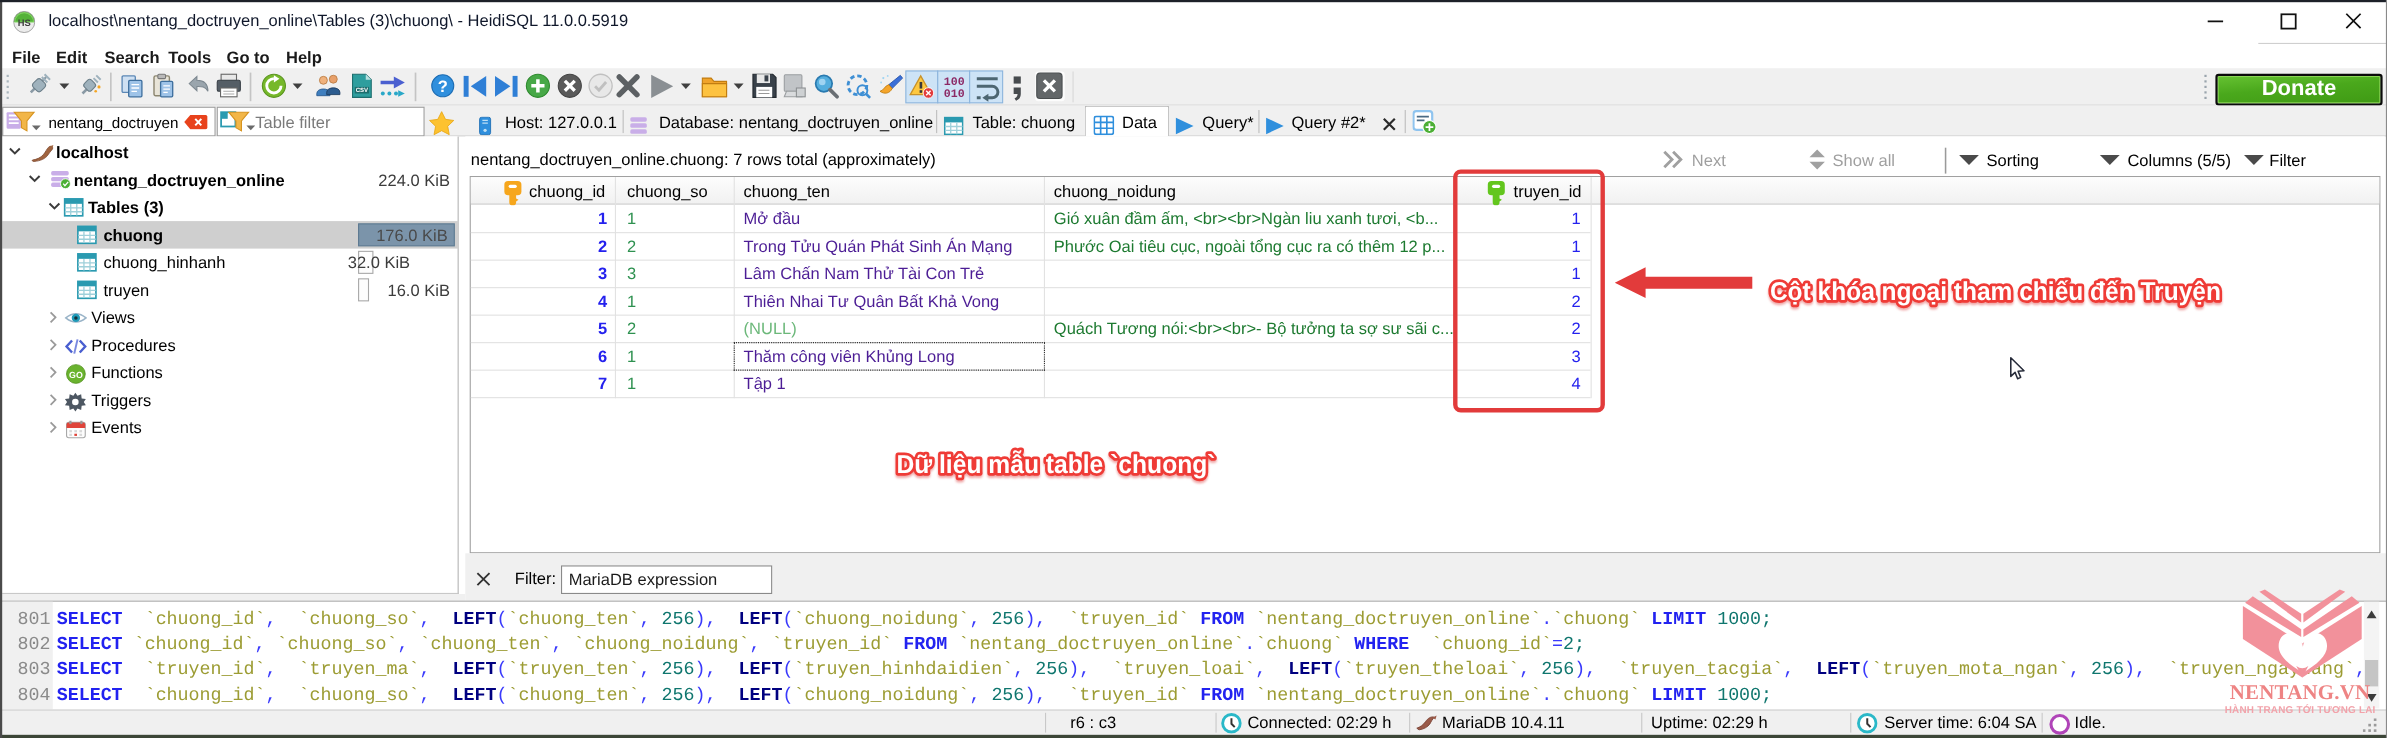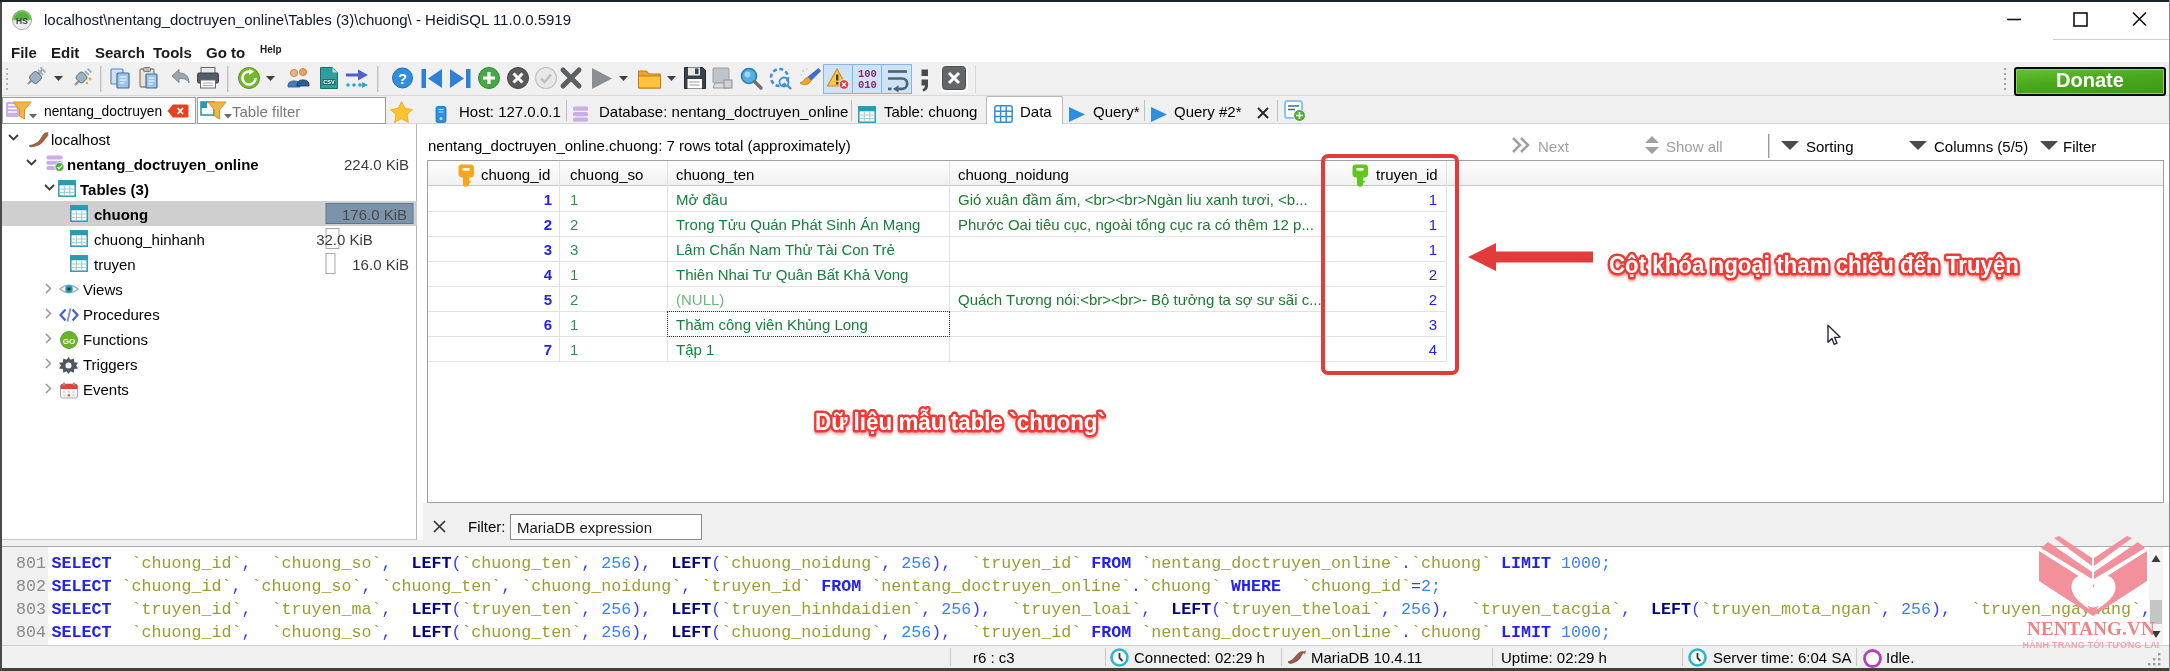"Help" div.abs { font-size: 10px -> 15px }
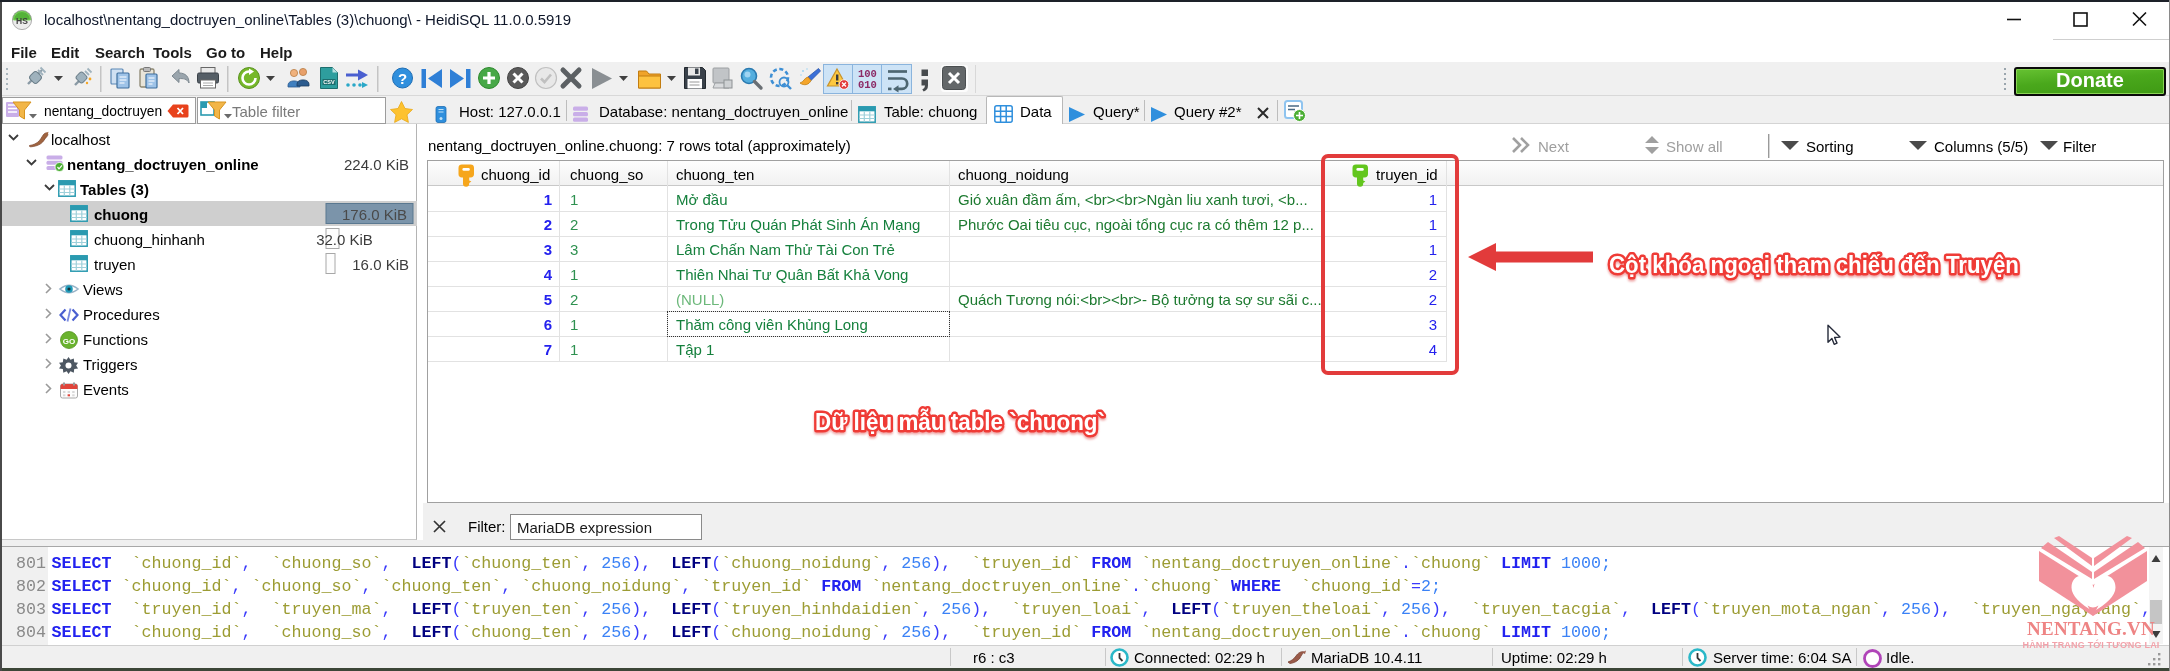"localhost" div.abs { font-weight: 400 -> 700 }
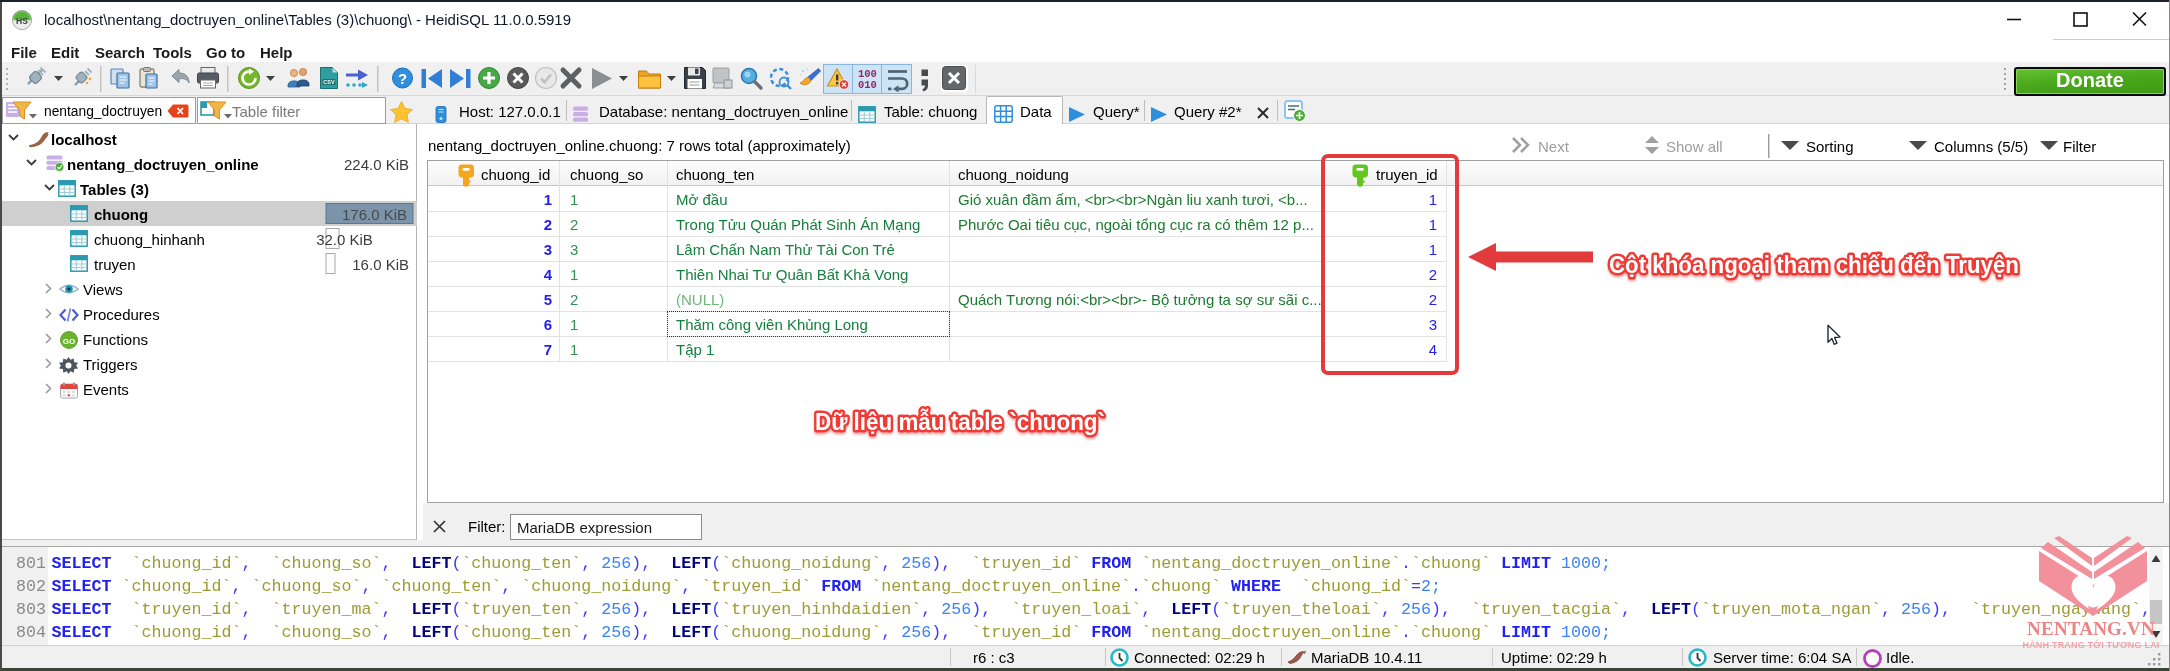"Mở đầu" .cten { color: #15803d -> #4c1d95 }
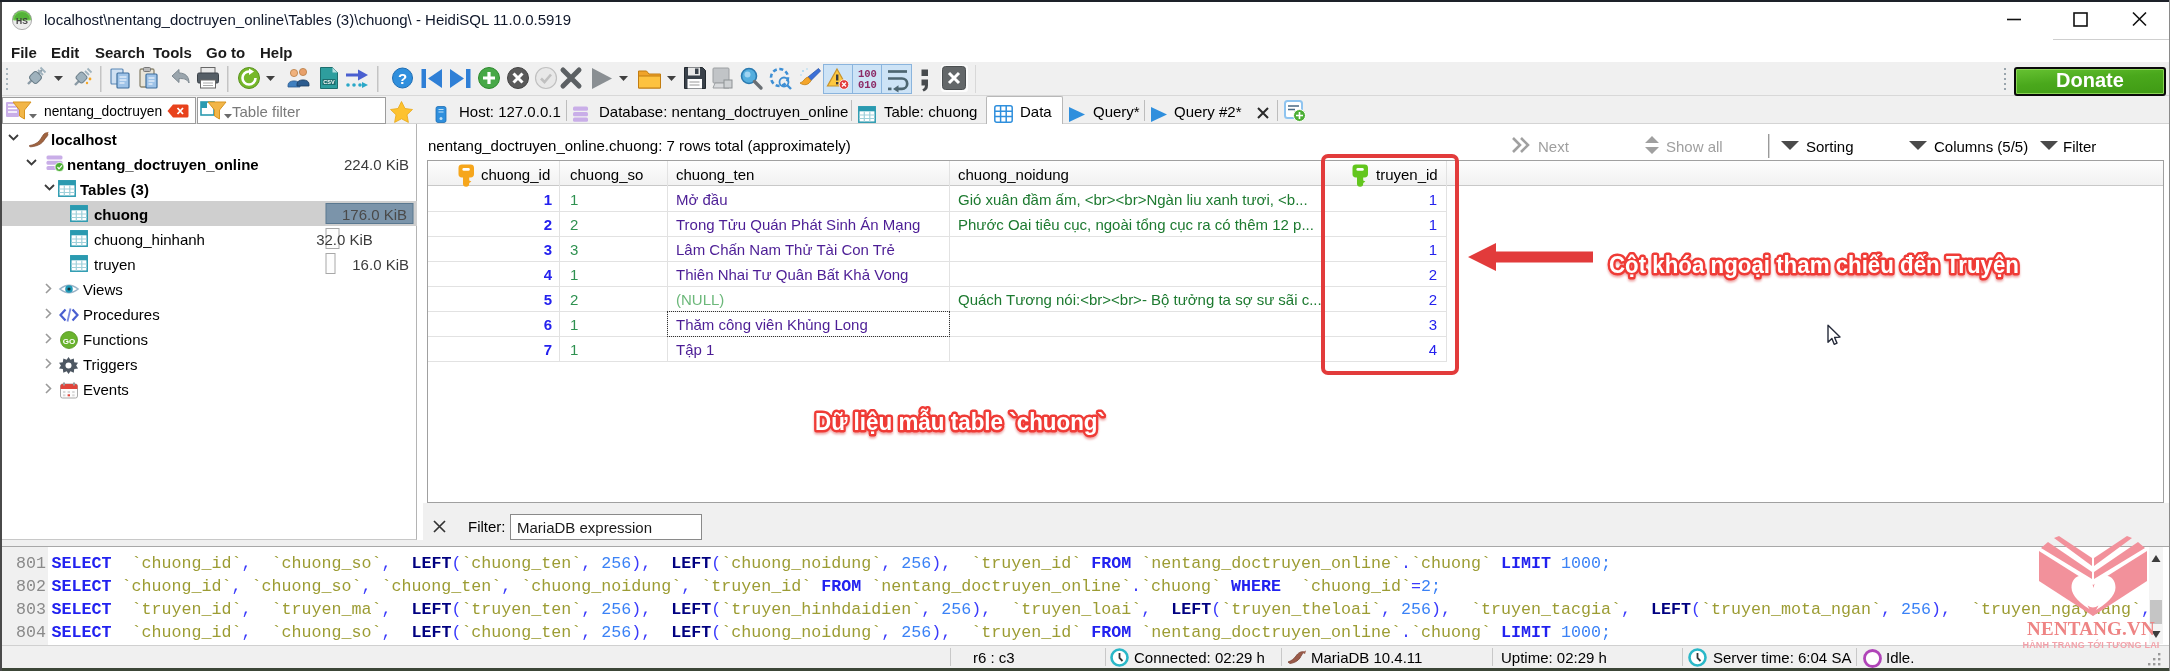"256" .nu { color: #3b82f6 -> #0f766e }
